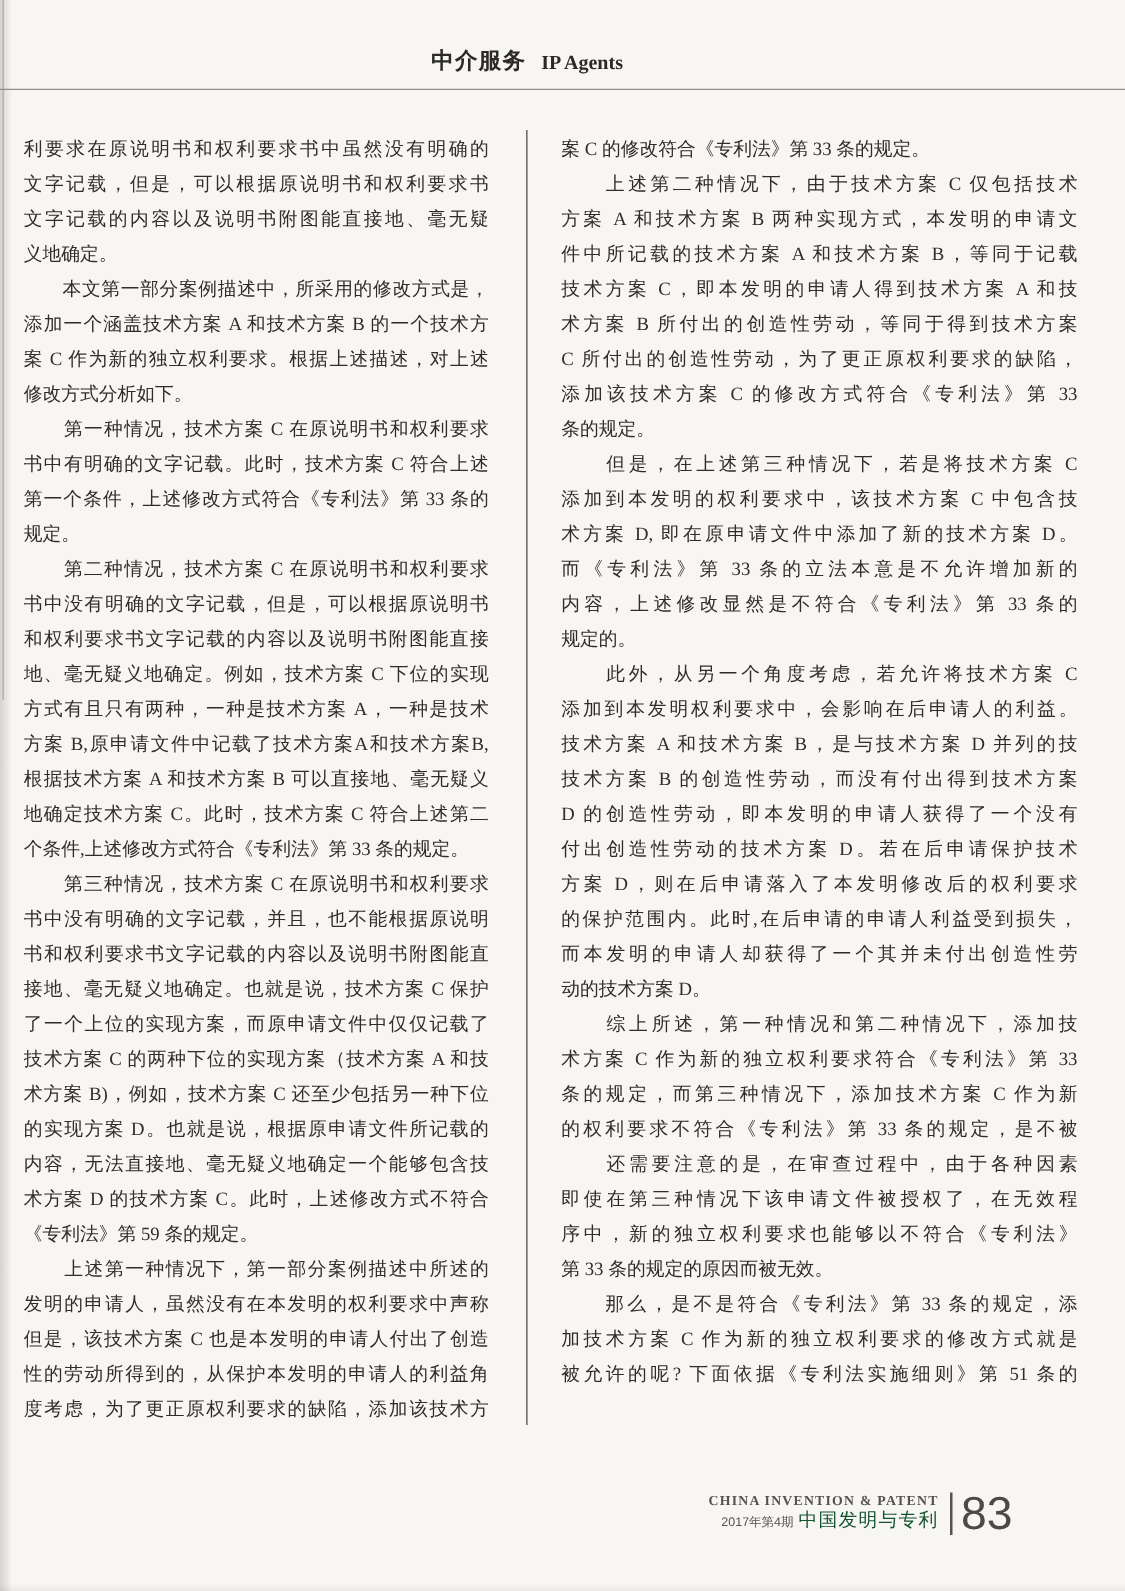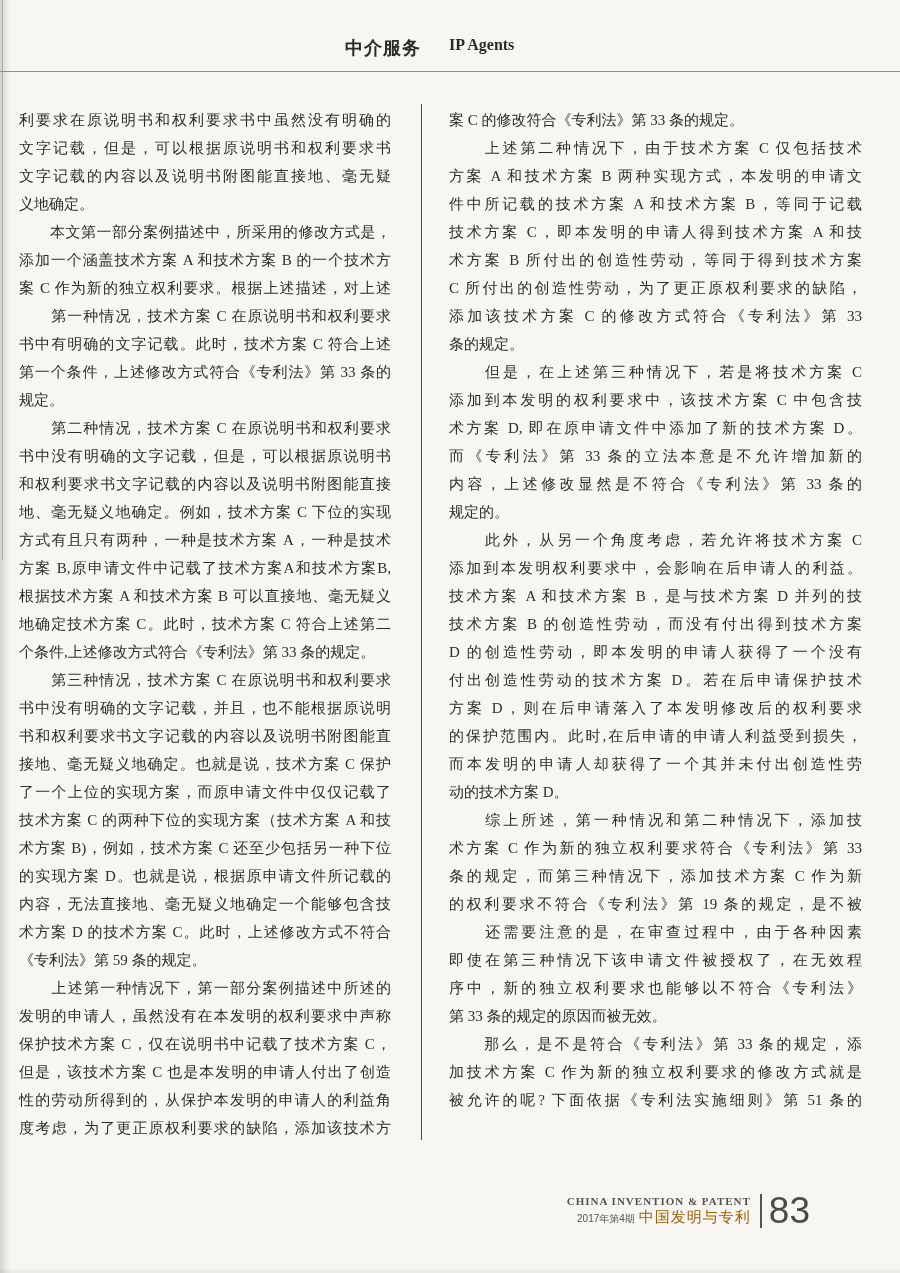"中介服务" .header { align-items: flex-start -> flex-end; gap: 0 -> 12px }
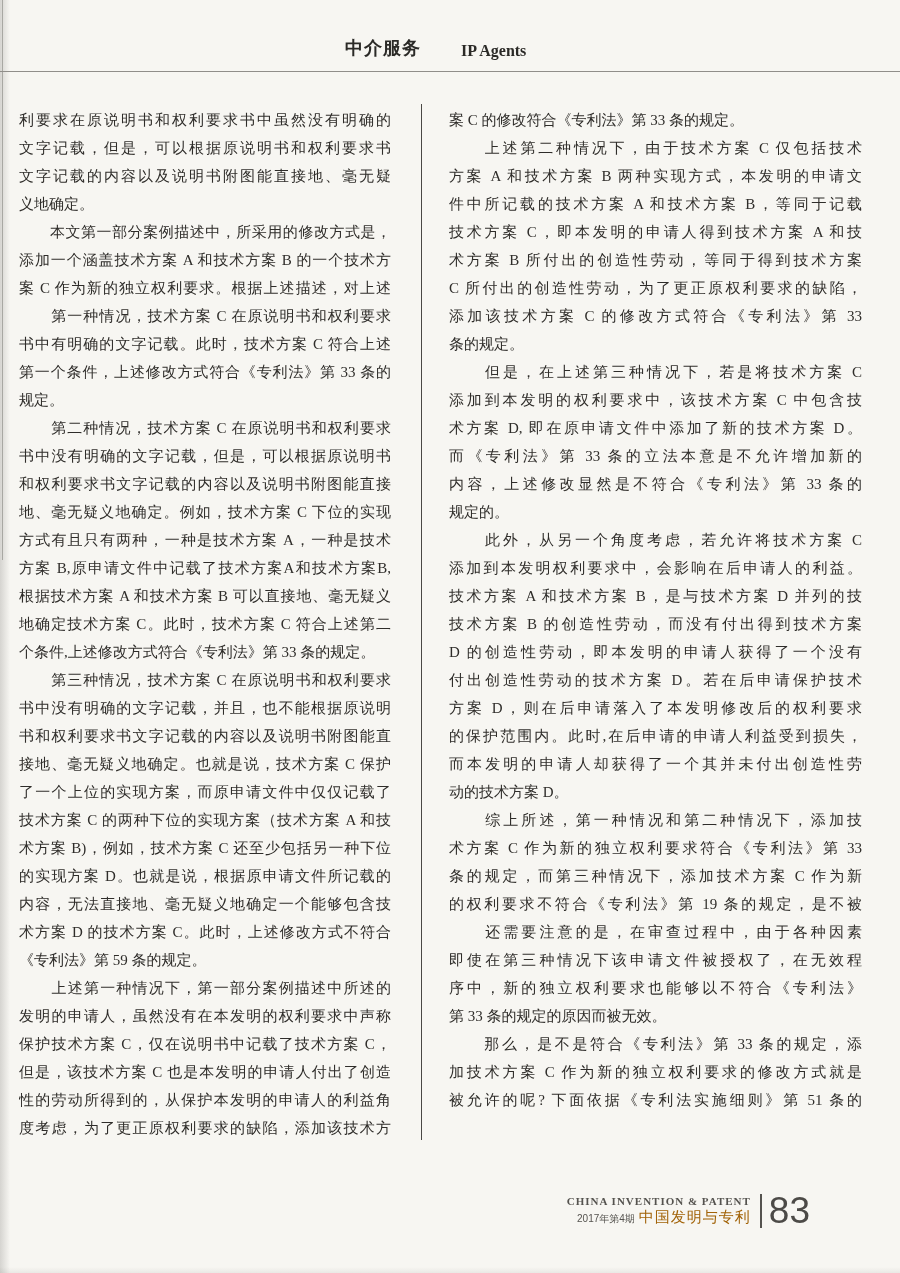"IP Agents" .header-en { margin-left: 28px -> none }
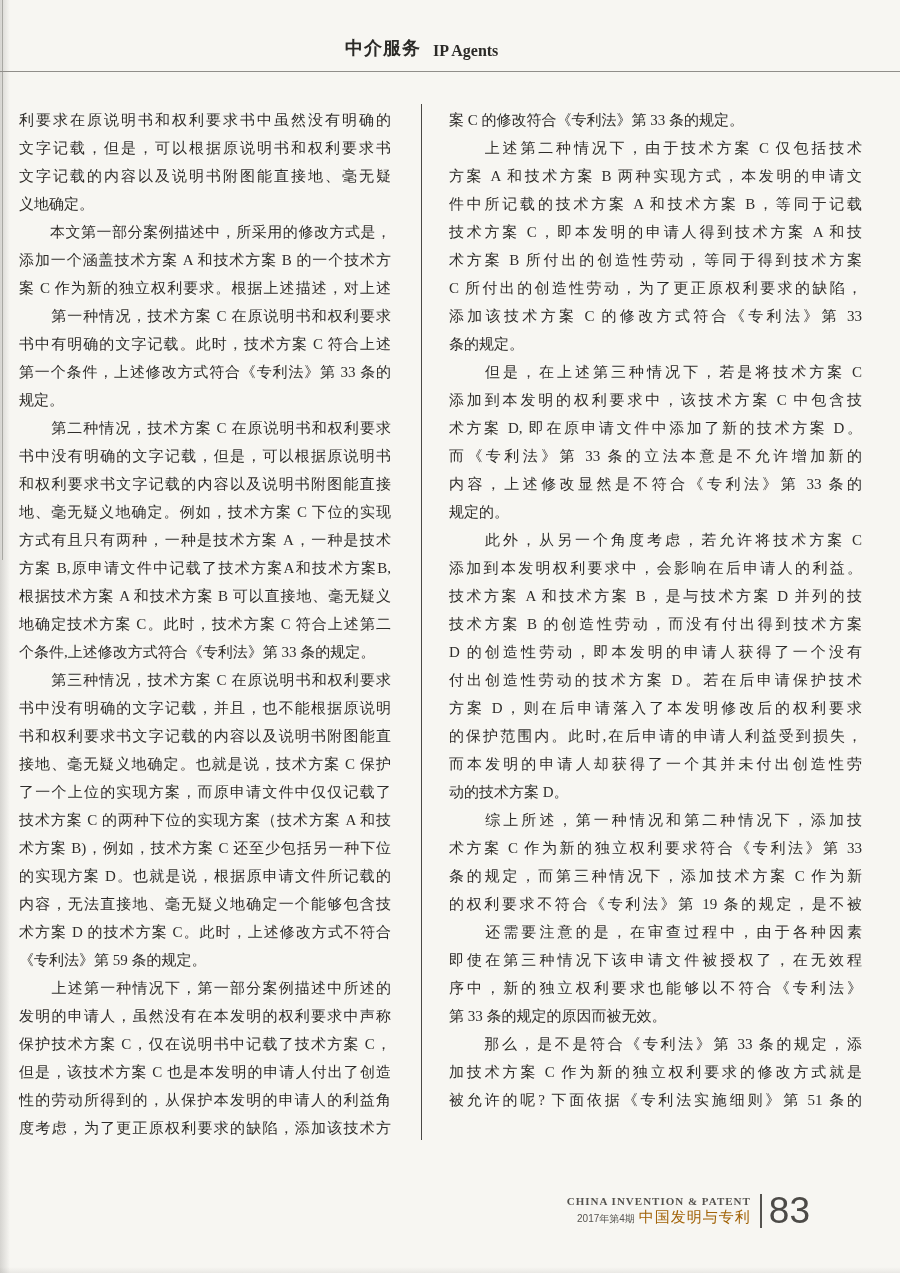"修改方式分析如下。" div.tline { html: none -> <div>修改方式分析如下。</div> }
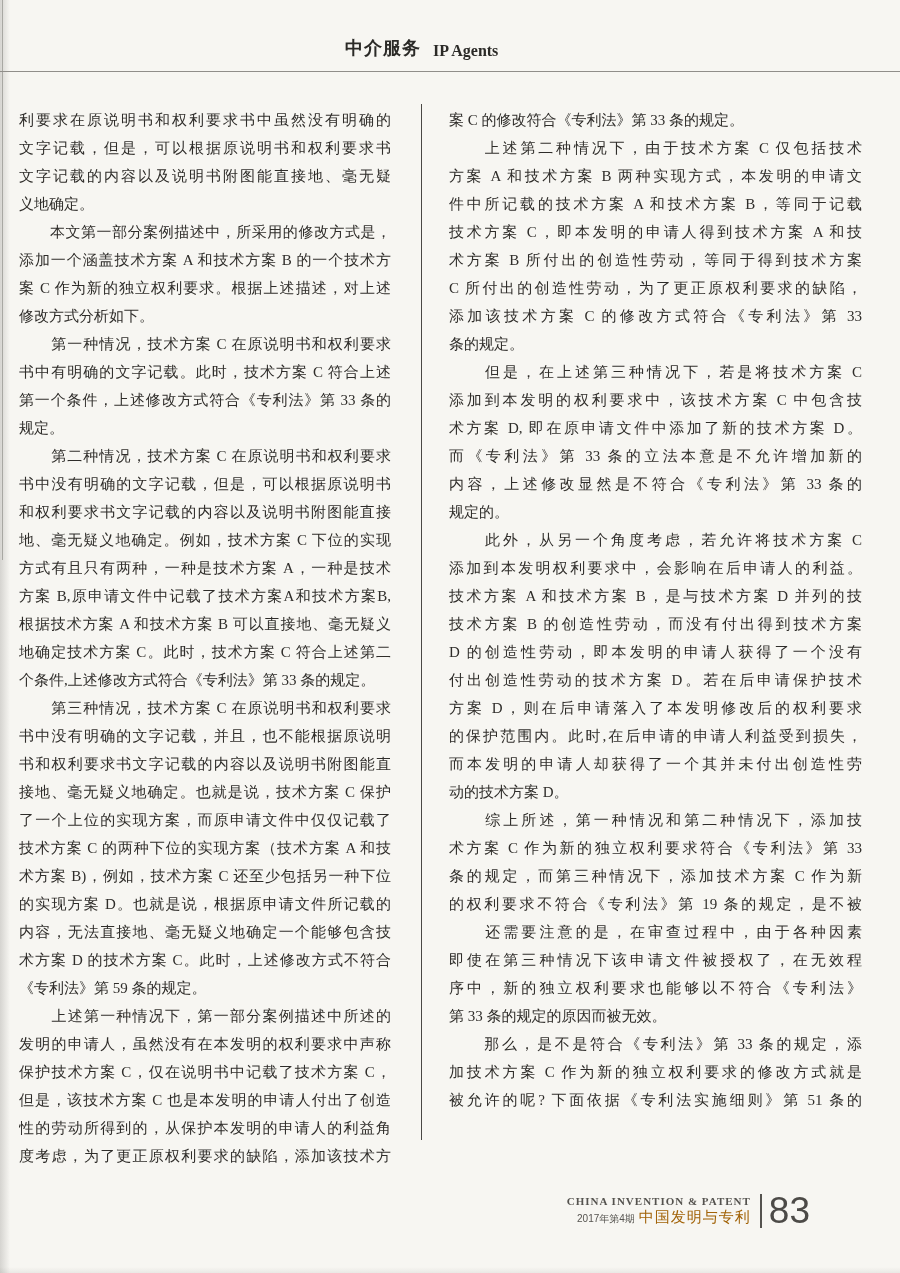"的权利要求不符合《专利法》第 19 条的规定，是不被" div.tline { text: 19 -> 33 }
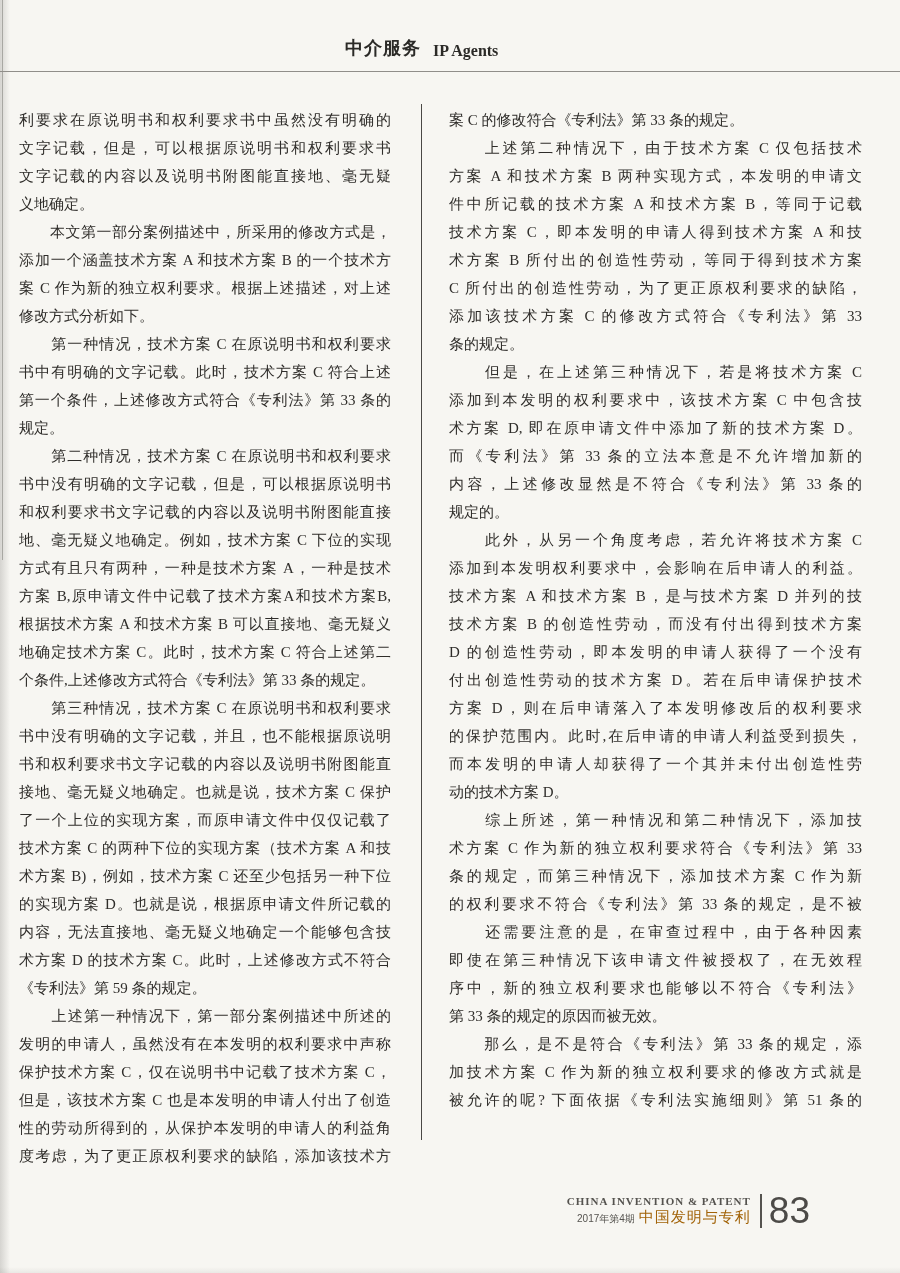"保护技术方案 C，仅在说明书中记载了技术方案 C，" div.tline { html: <div>保护技术方案 C，仅在说明书中记载了技术方案 C，</div> -> none }
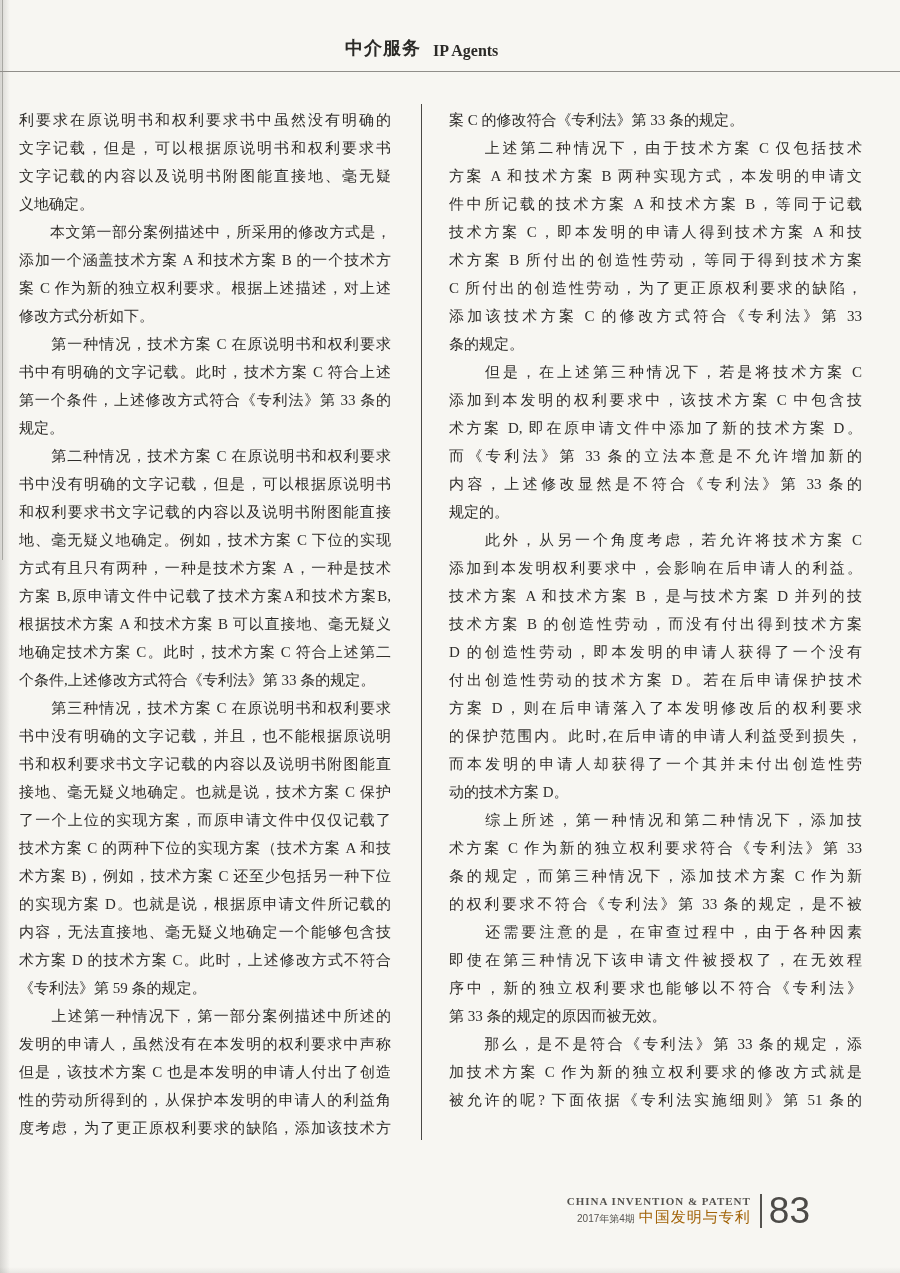"中国发明与专利" .f-cn { color: #a16207 -> #14532d }
